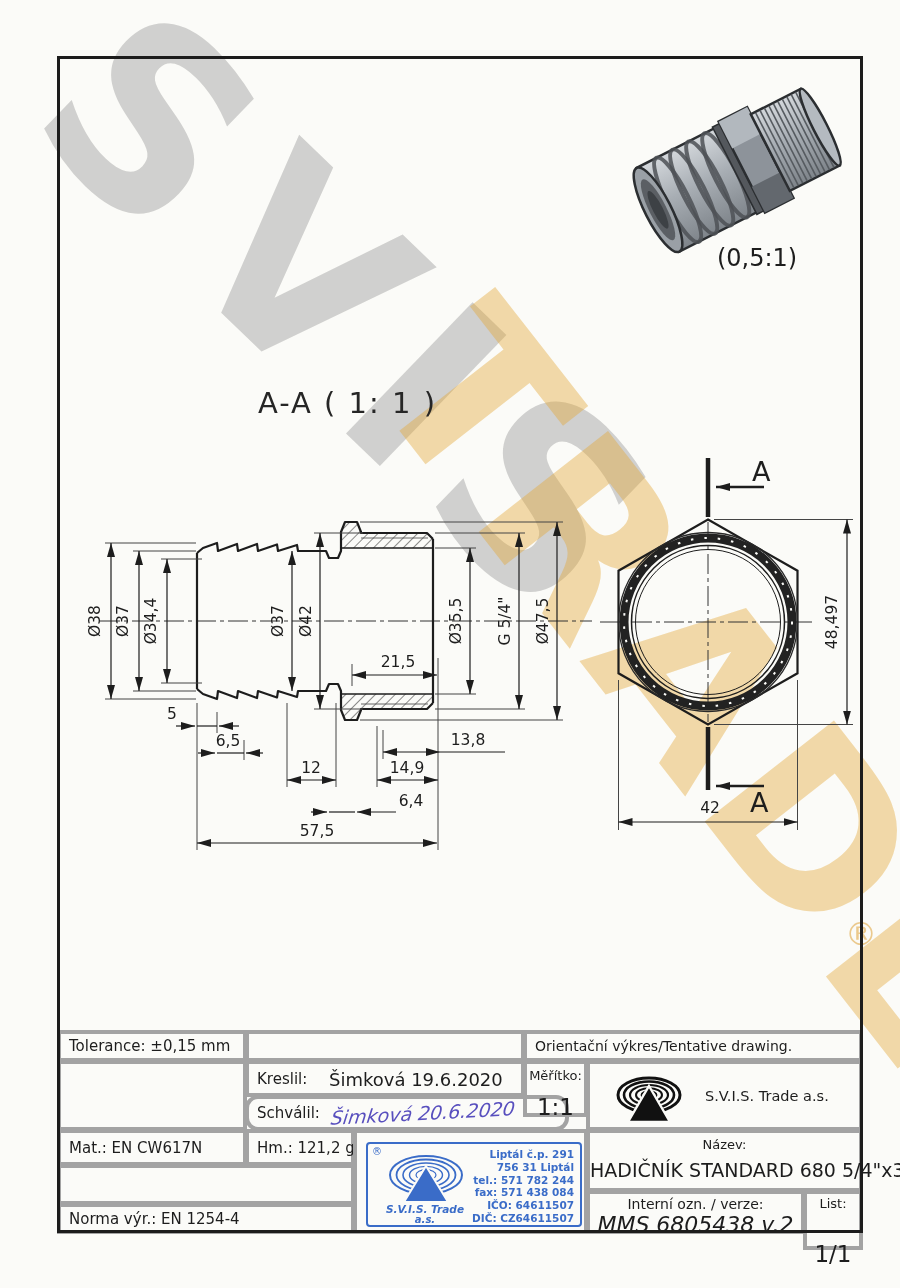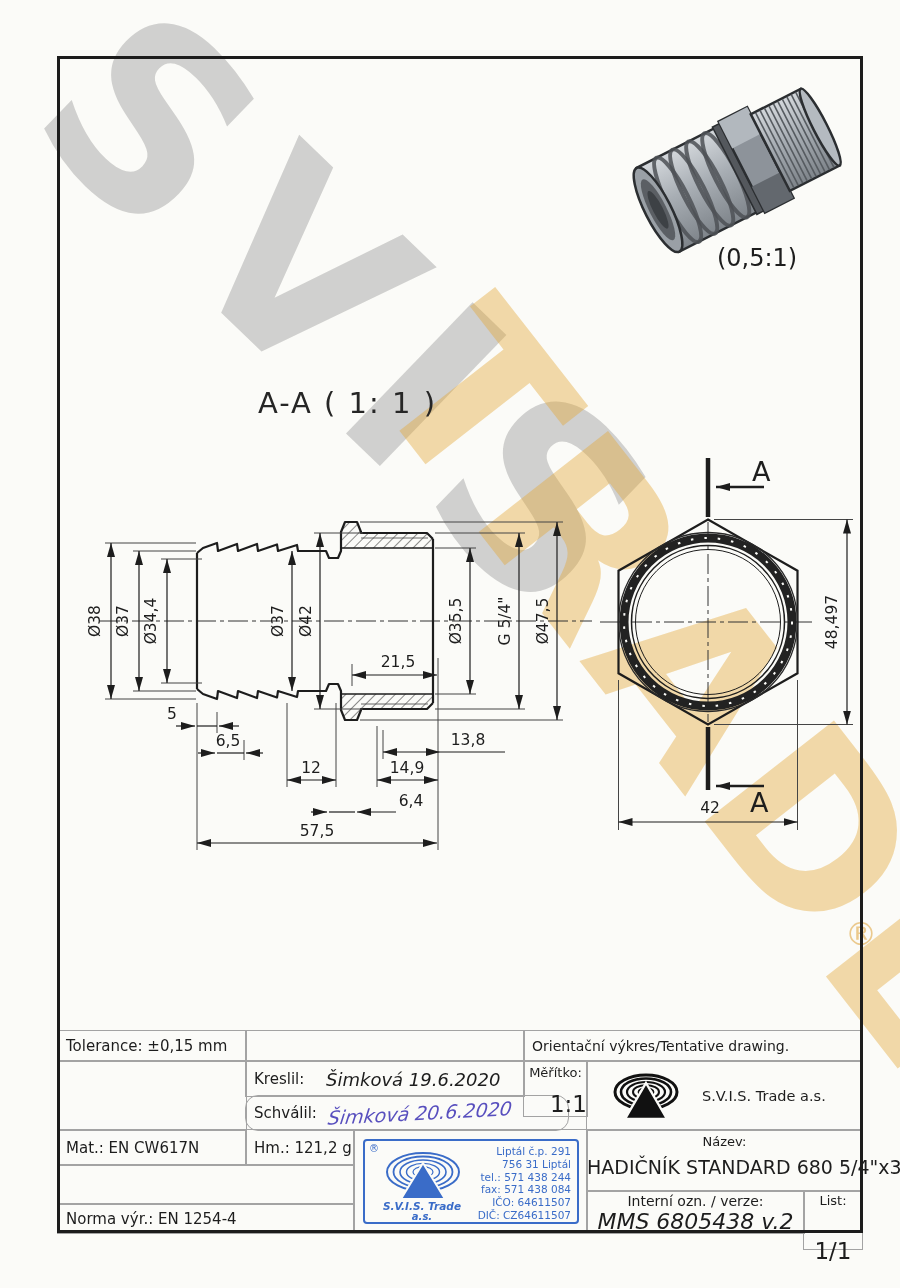"Tolerance: ±0,15 mm" .cell { border: 1px solid #a3a3a3 -> 4px solid #a3a3a3 }
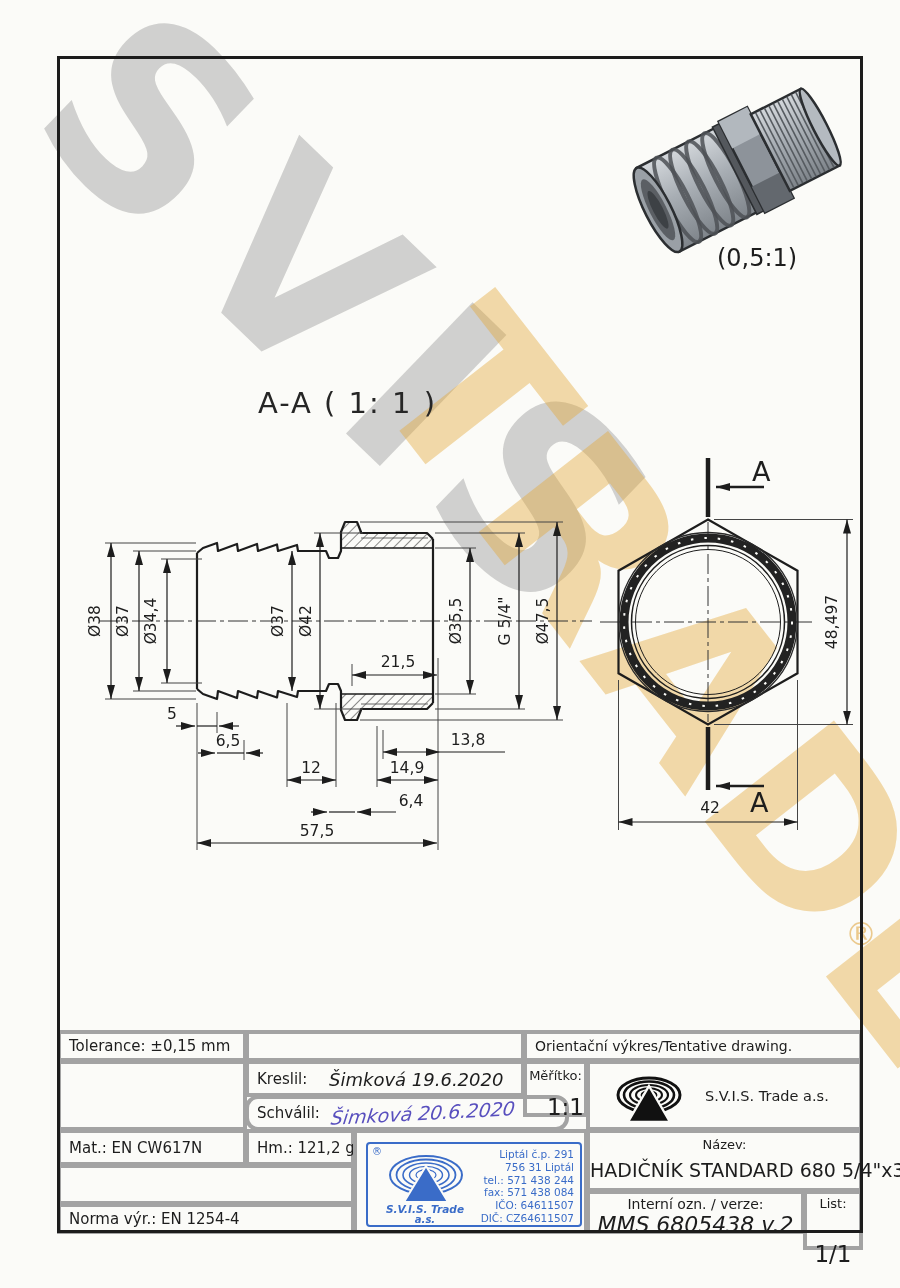"Šimková 19.6.2020" div.pad { font-style: italic -> none }
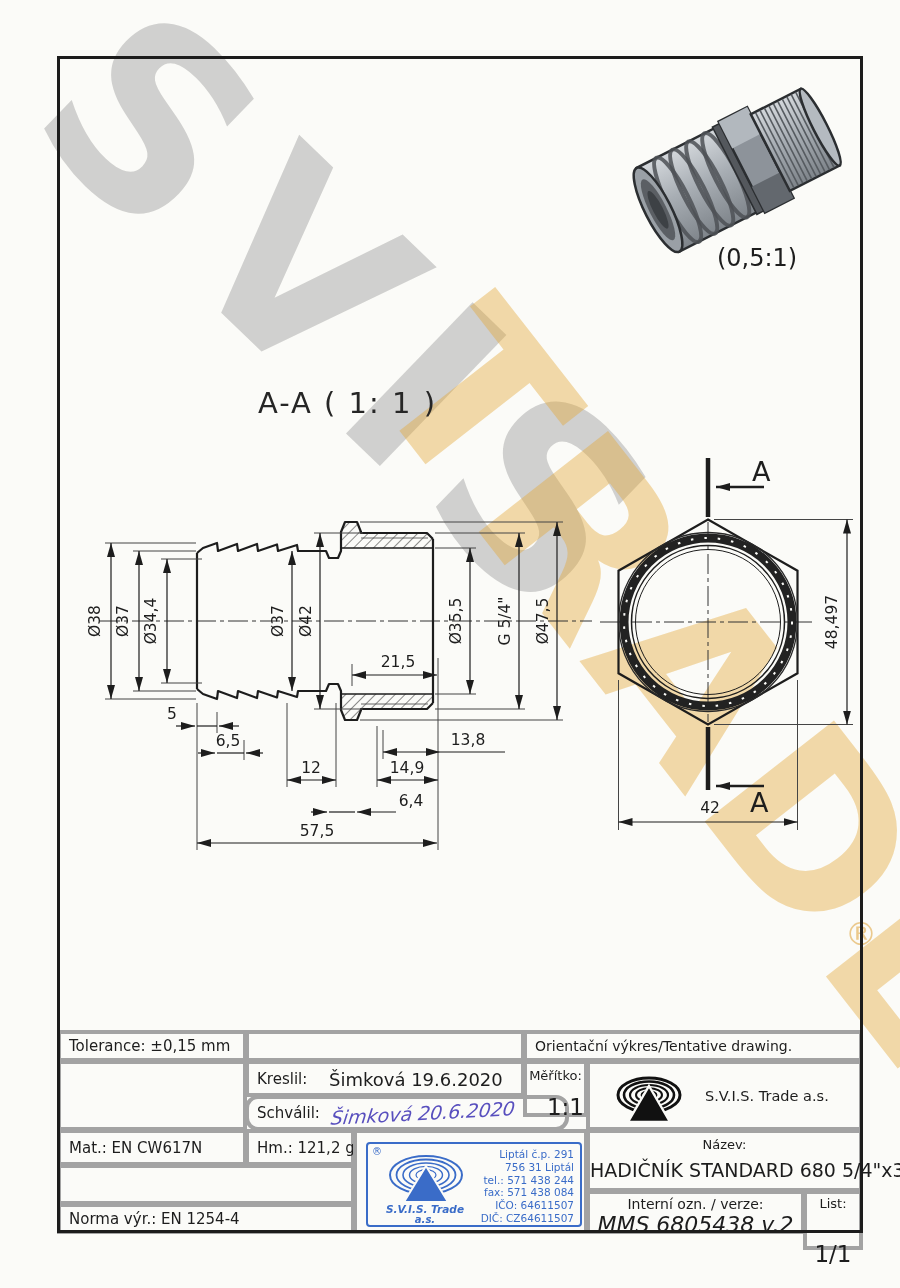"1:1" div.center-col { text-align: right -> none }
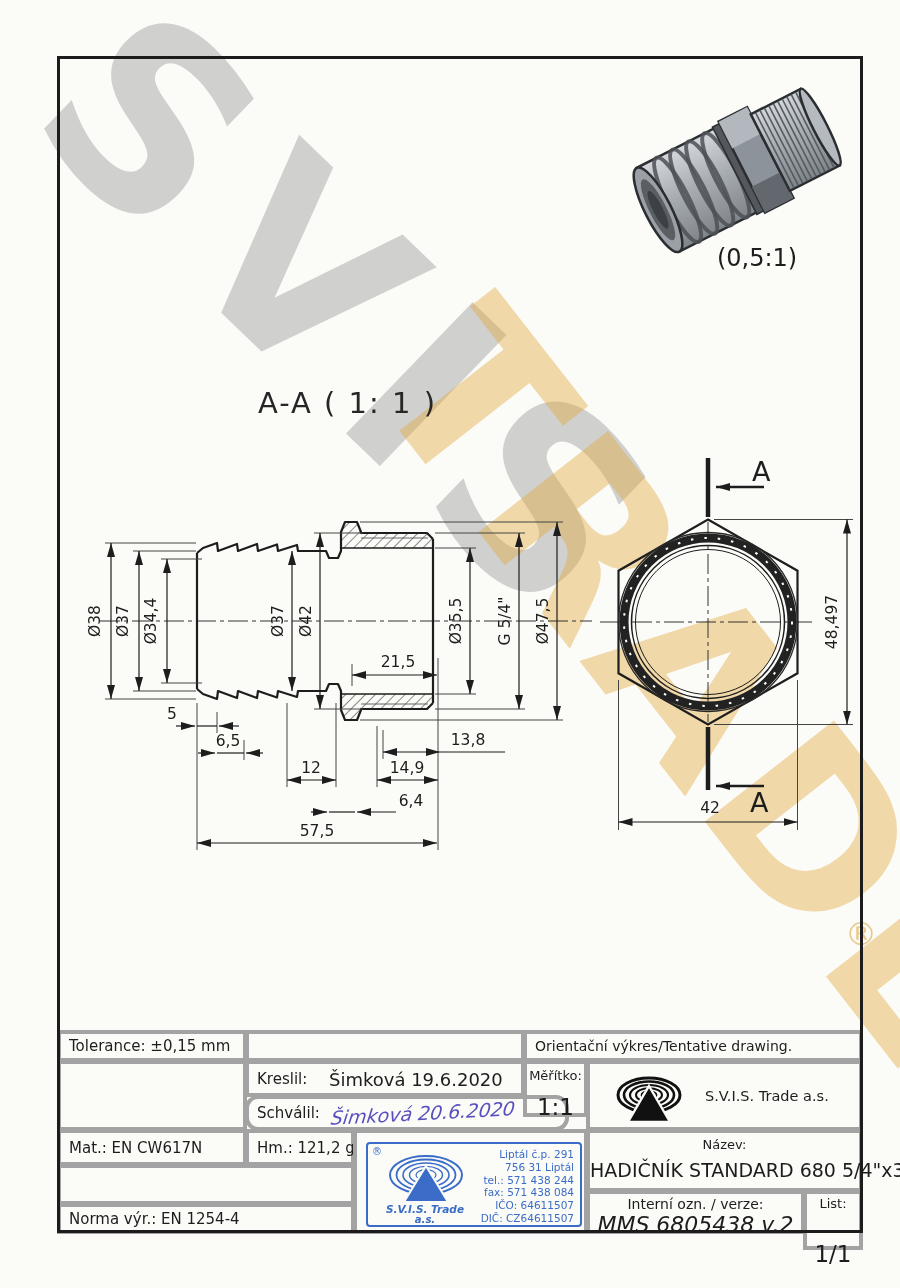"Liptál č.p. 291" .stamp-lines { font-weight: none -> bold }
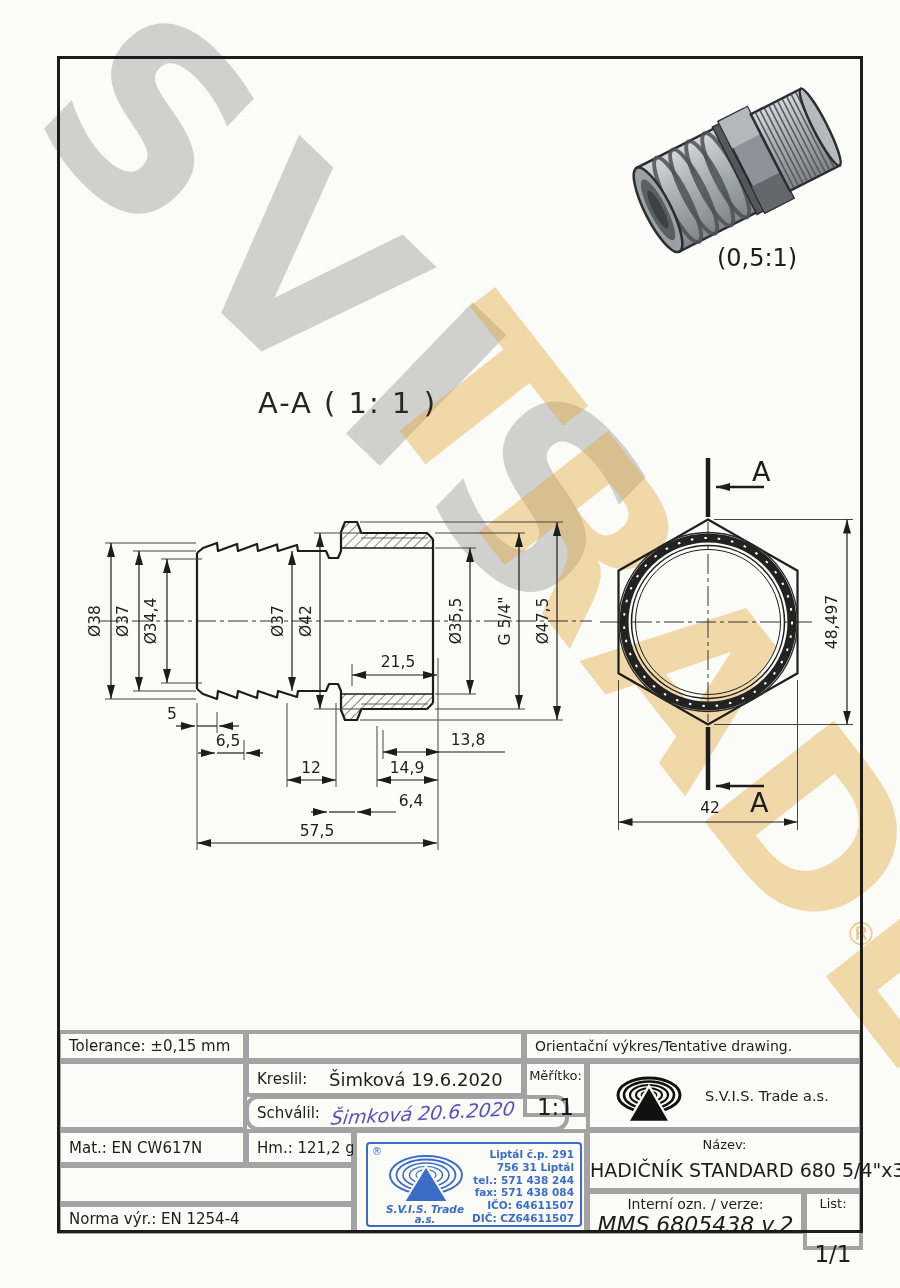"tel.: 571 438 244" div { text: 571 438 244 -> 571 782 244 }
